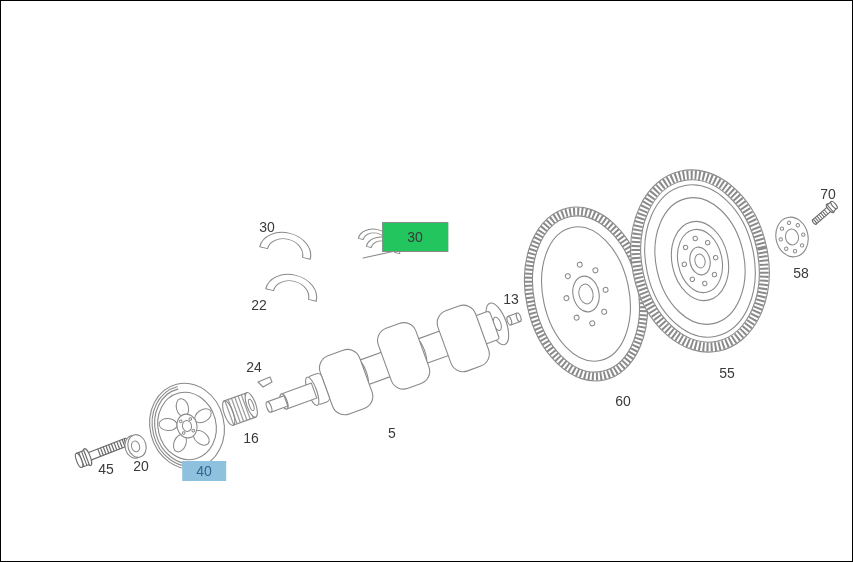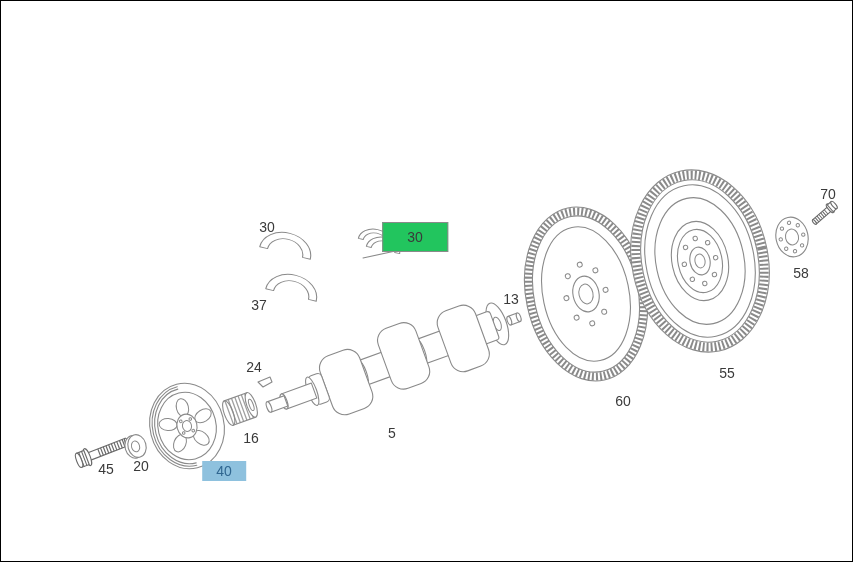"37" span.part-label { text: 37 -> 22 }
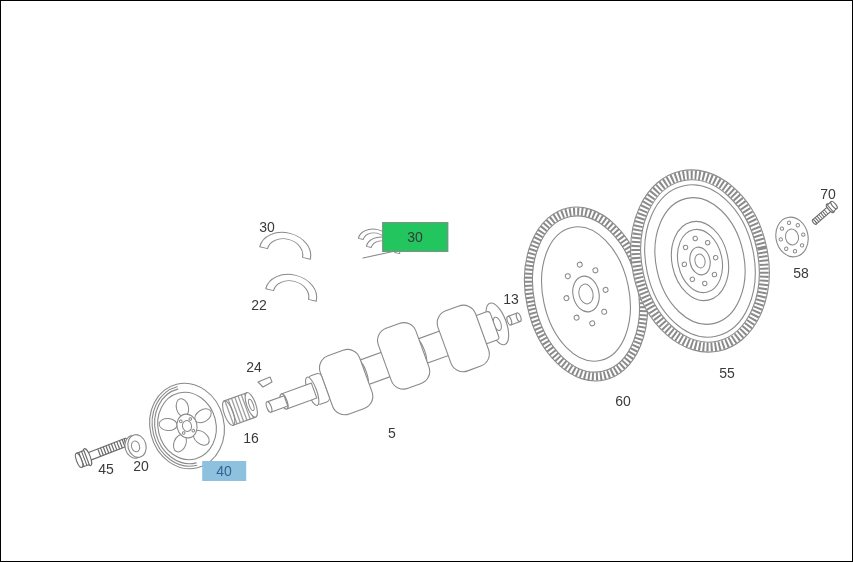"40" .part-label.highlighted { margin-left: 20px -> none }
